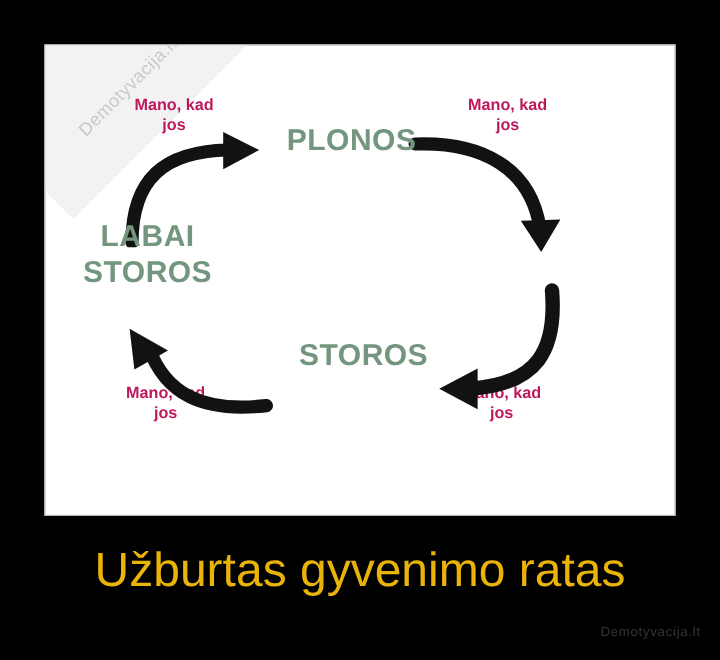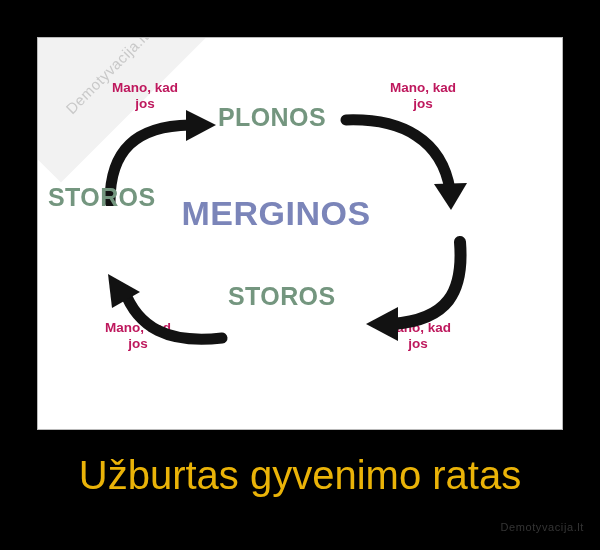"PLONOS" .cycle-label { text-align: none -> center }
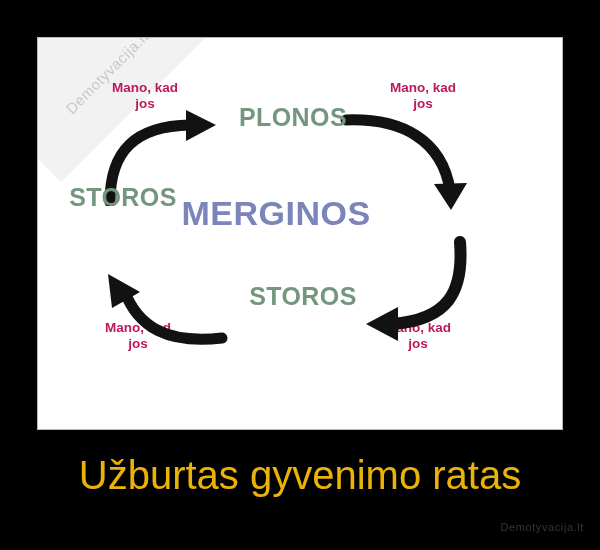"LABAI" div { html: none -> <div>LABAI</div> }
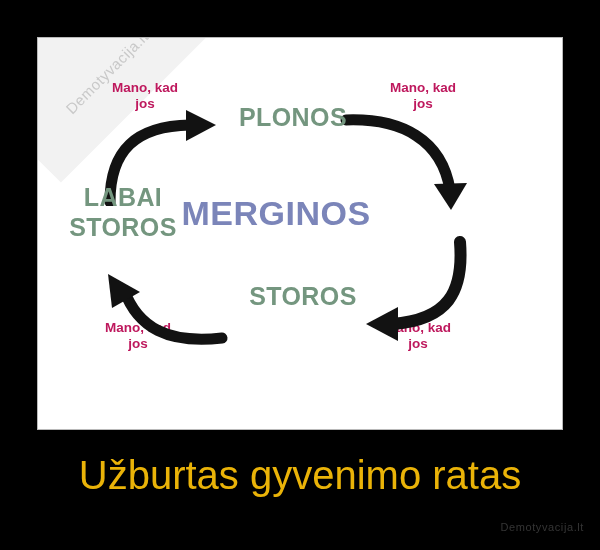"MERGINOS" div { html: <div>MERGINOS</div> -> none }
